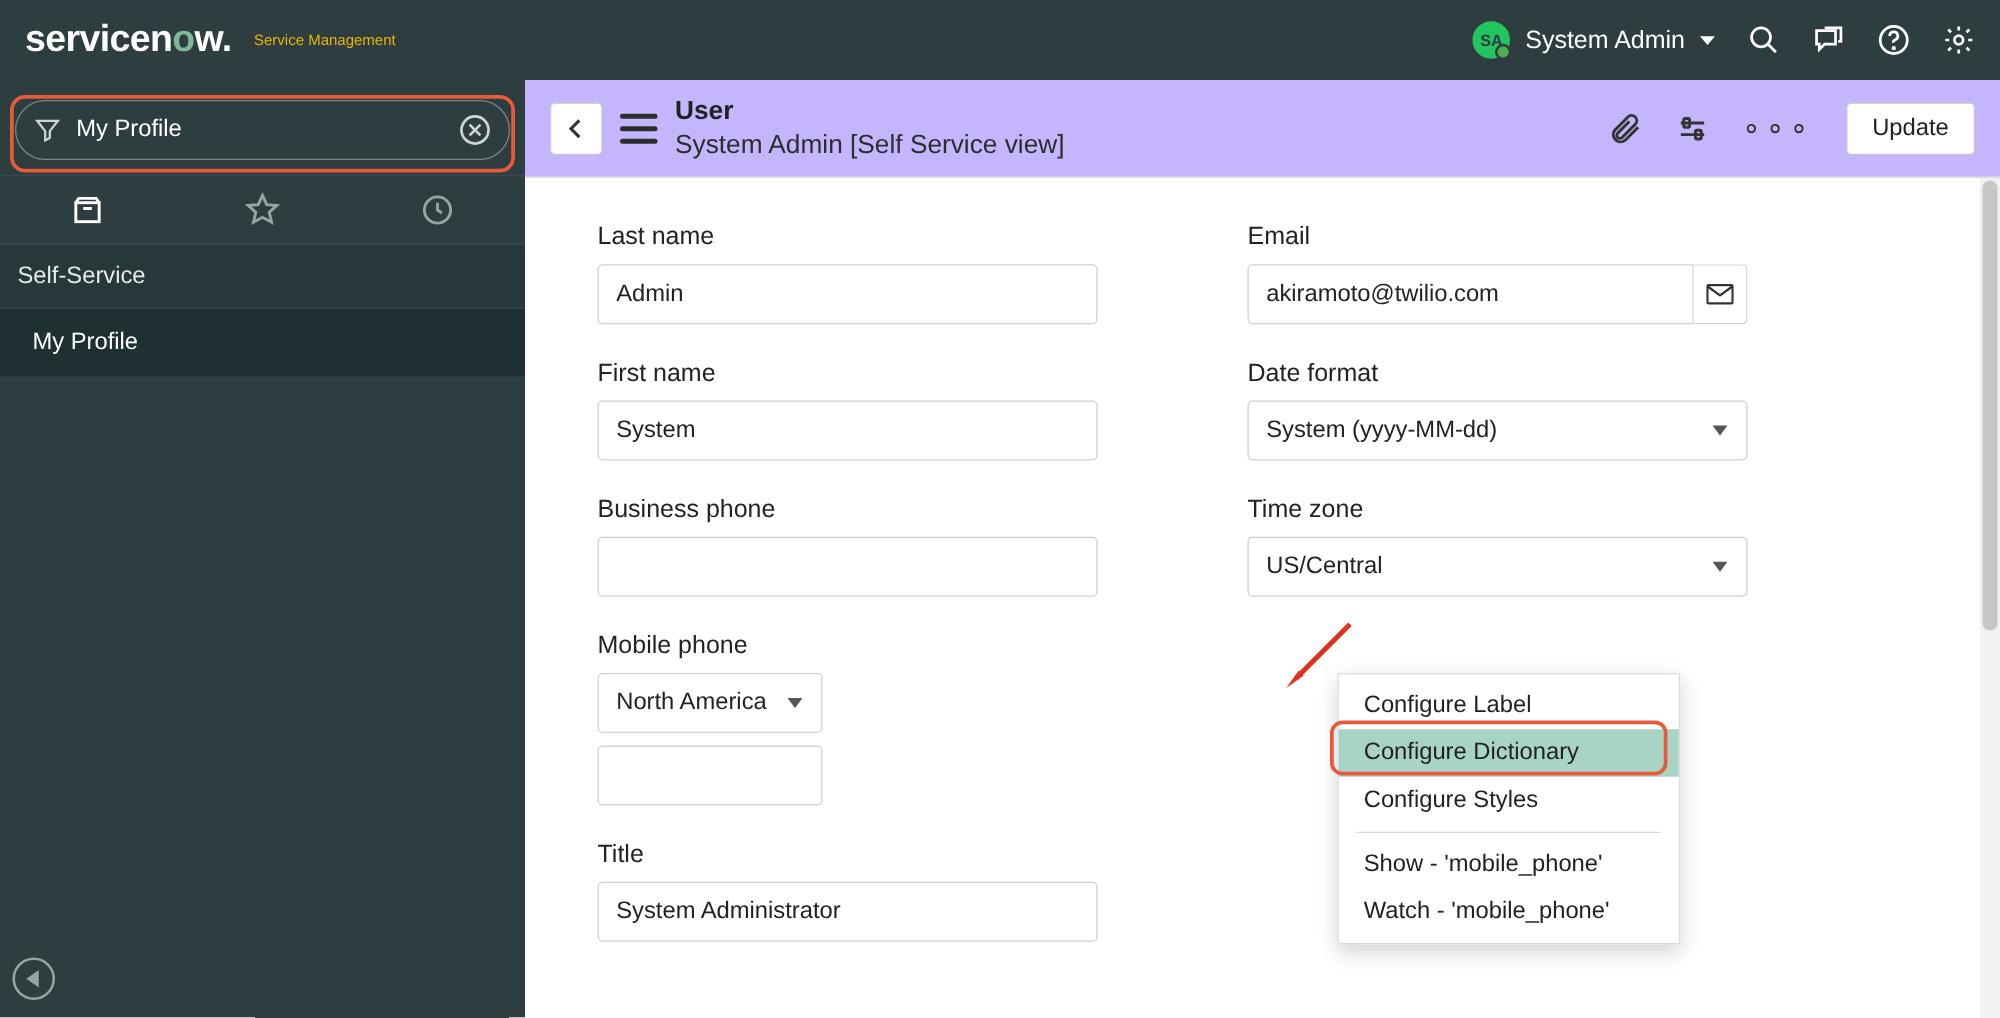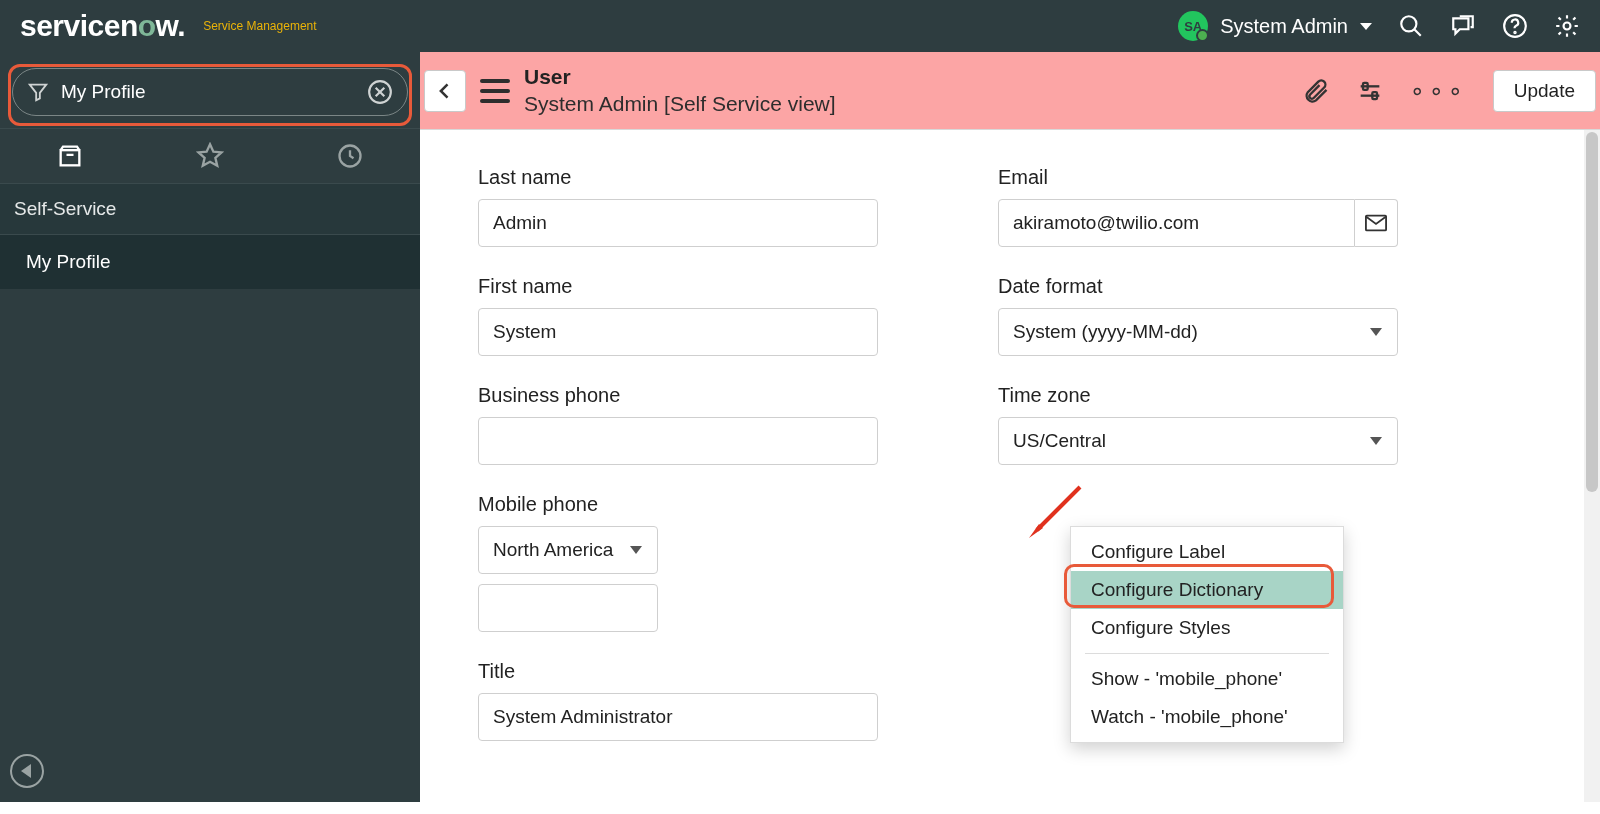"servicenow." .banner { height: 52px -> 64px }
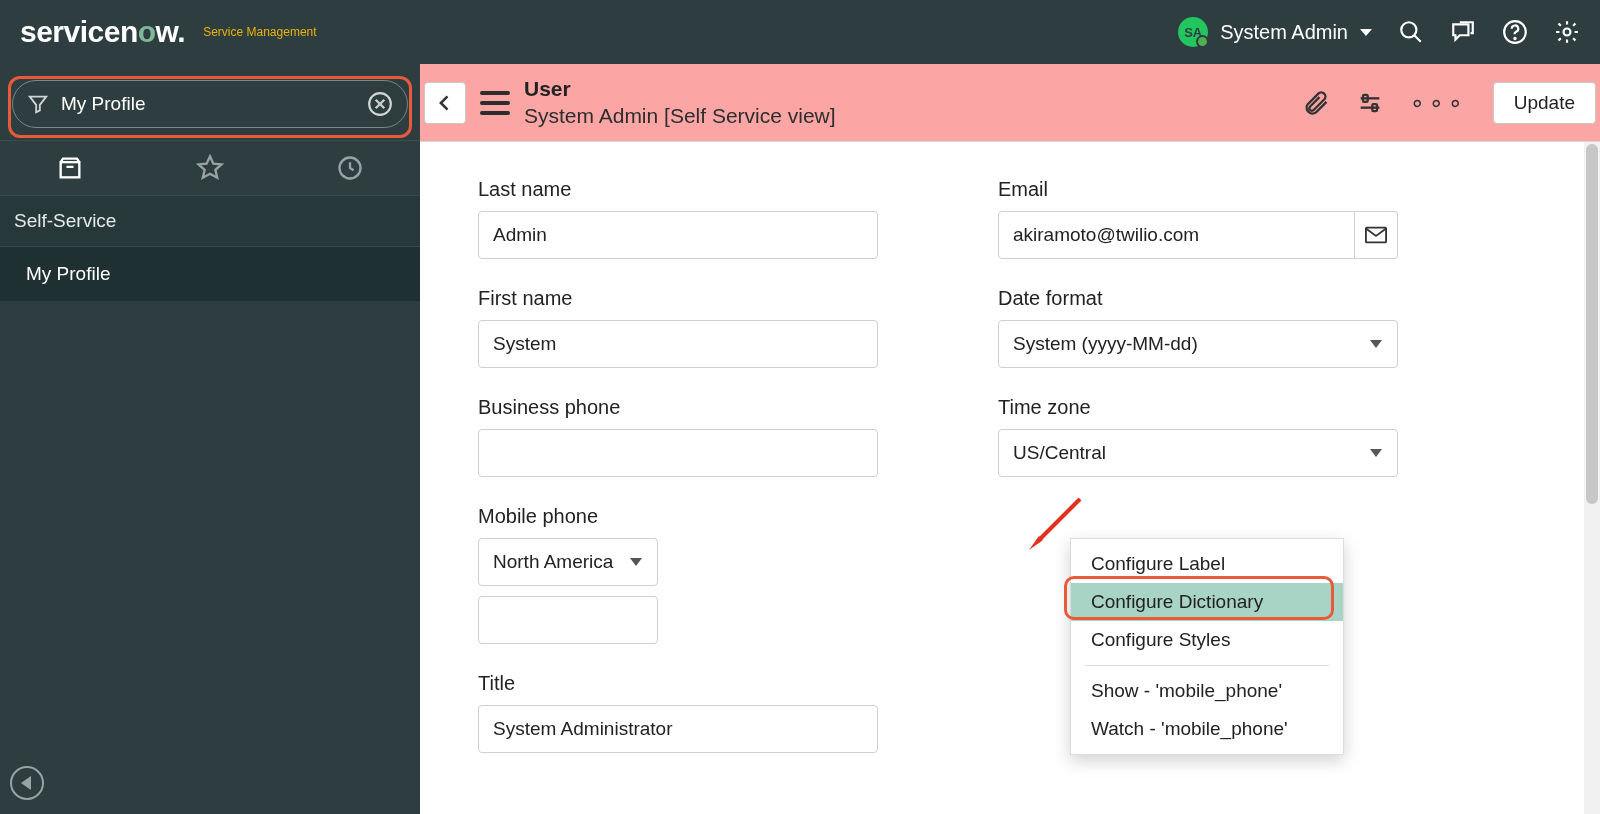"User" .form-header { background: #fca5a5 -> #c4b5fd; padding: 0 4px -> 0 20px }
